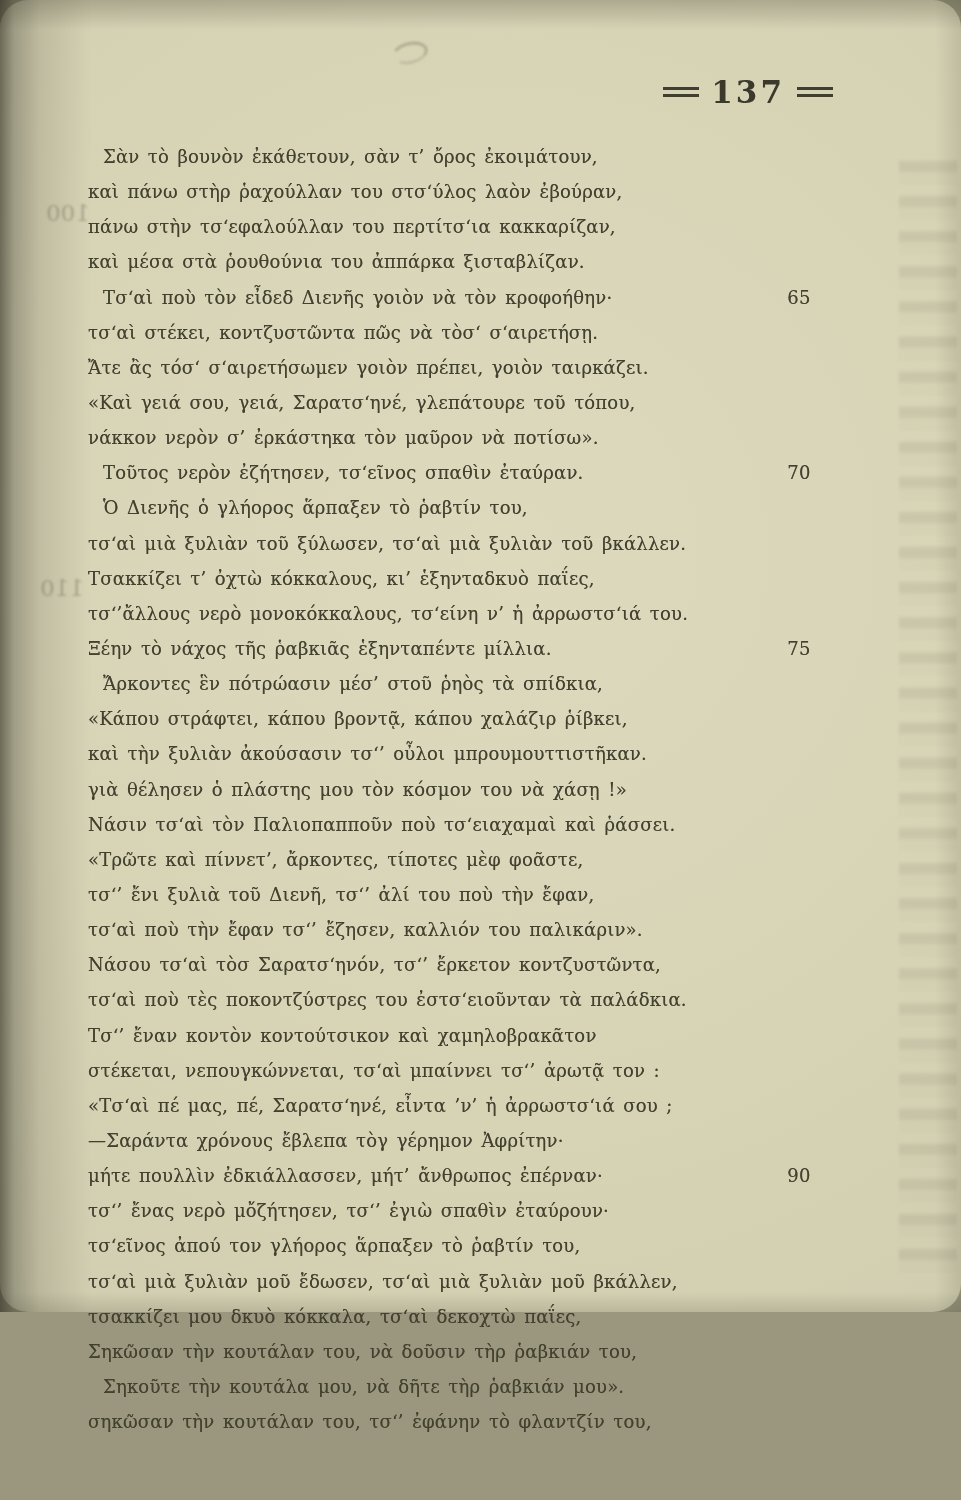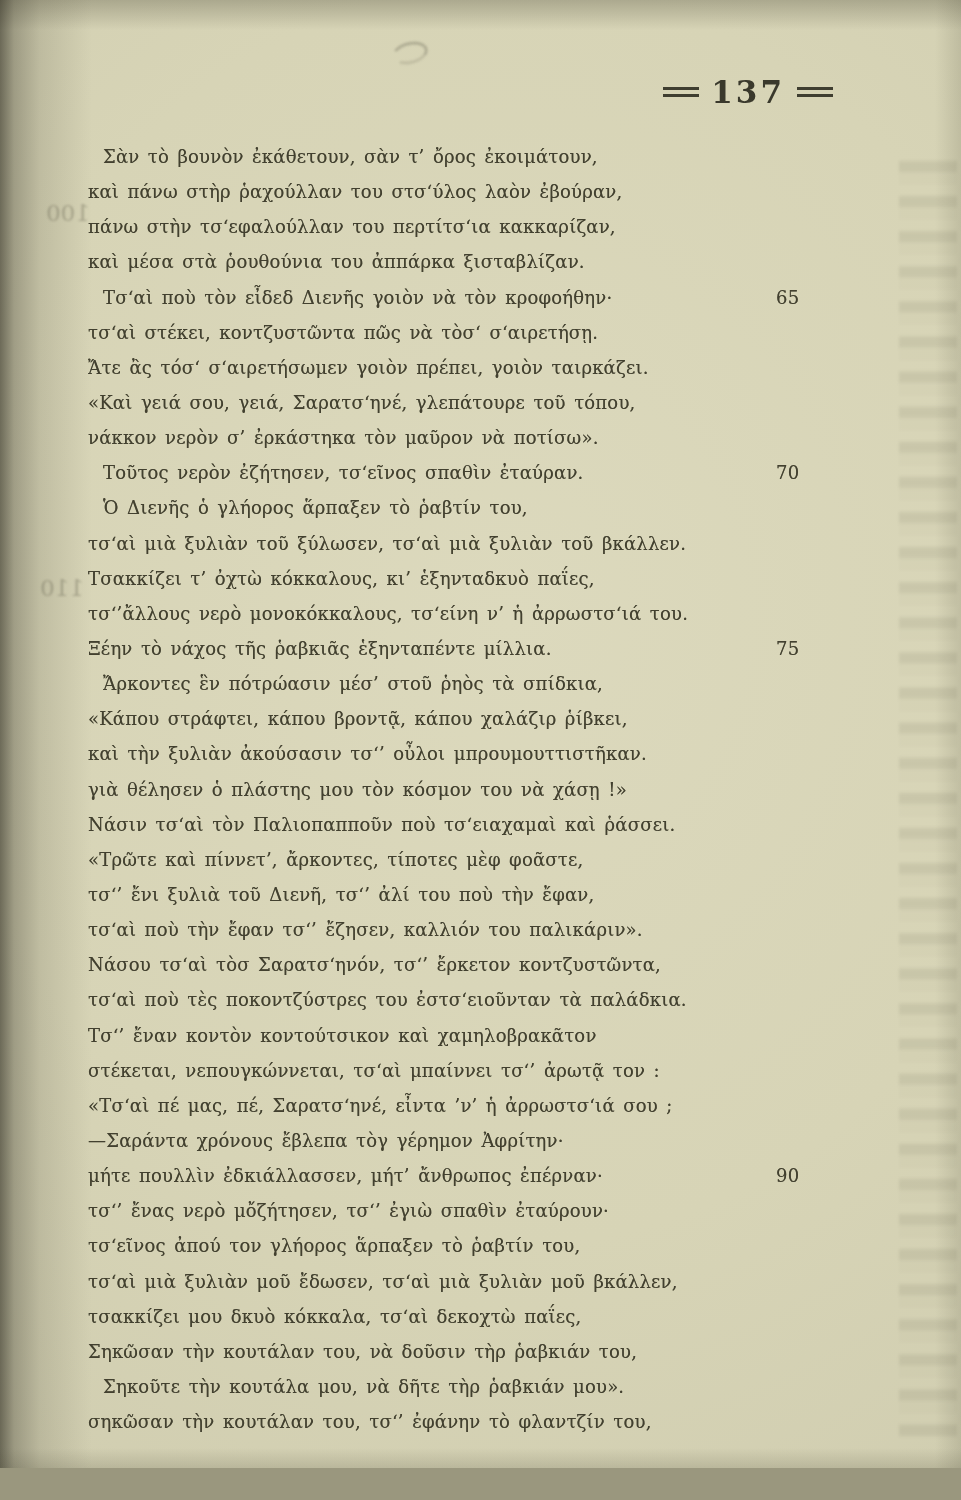"137" .scan { border-radius: none -> 28px; height: 1468px -> 1312px }
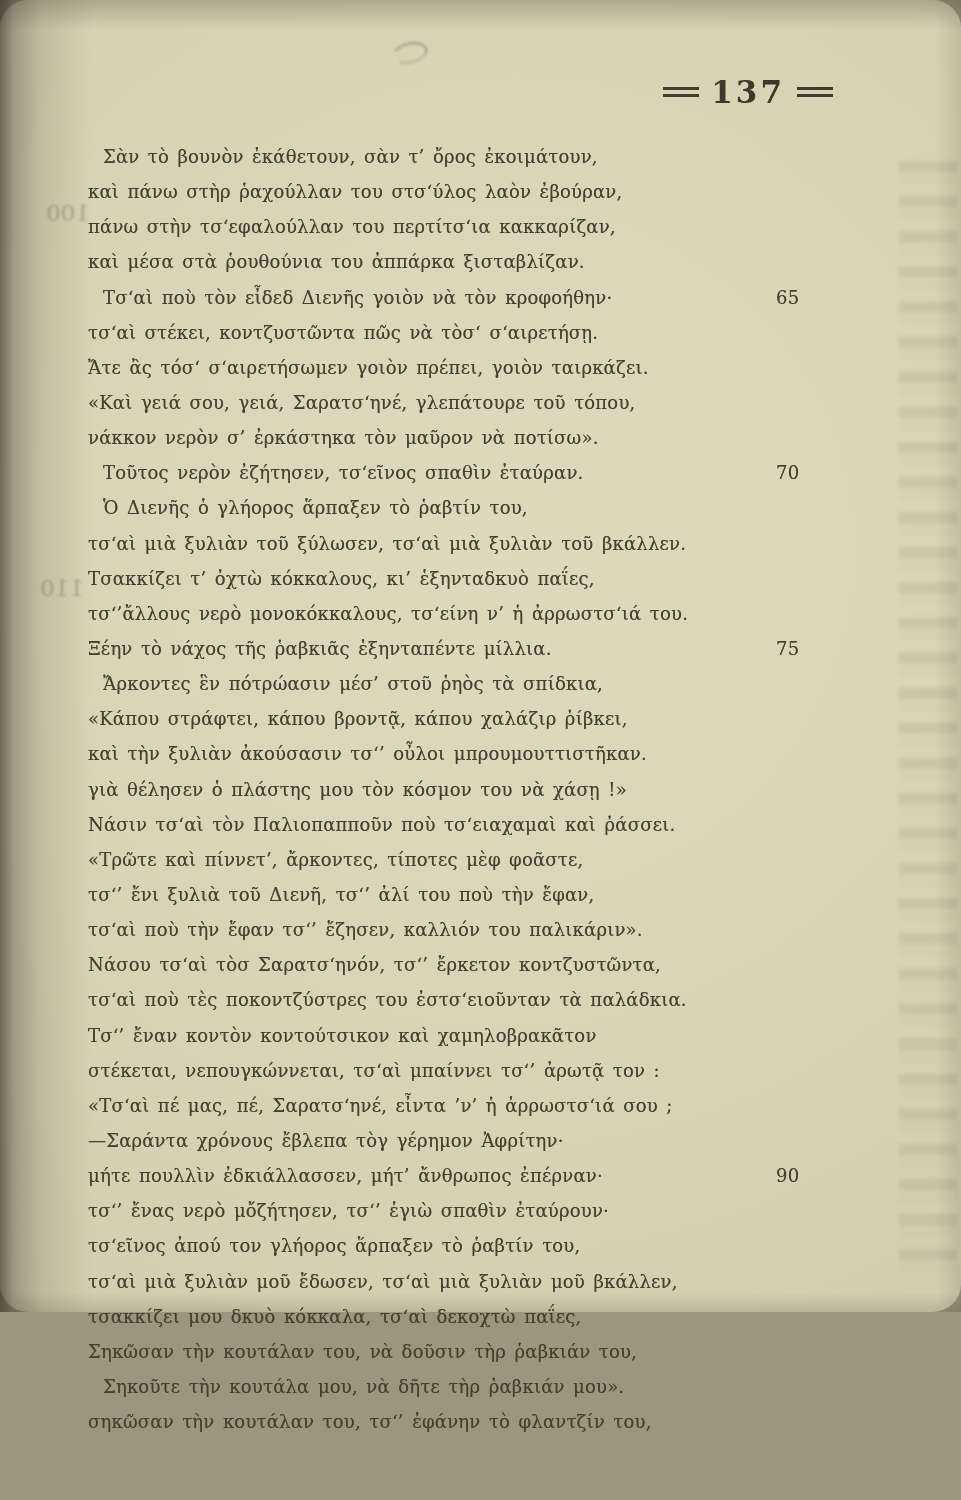"65" .line-num { text-align: left -> center }
